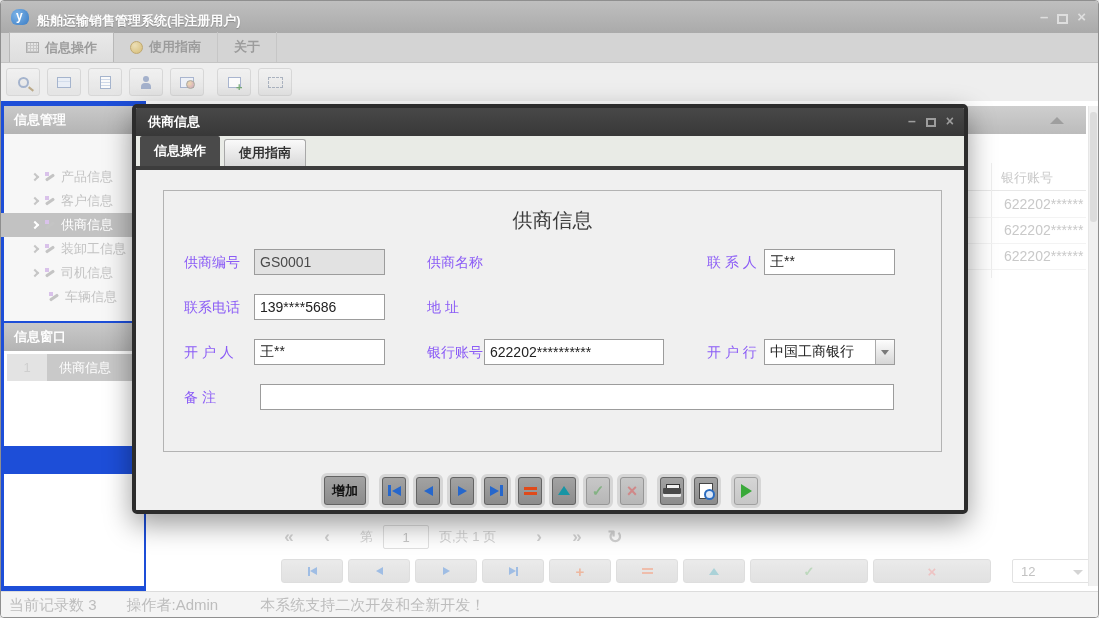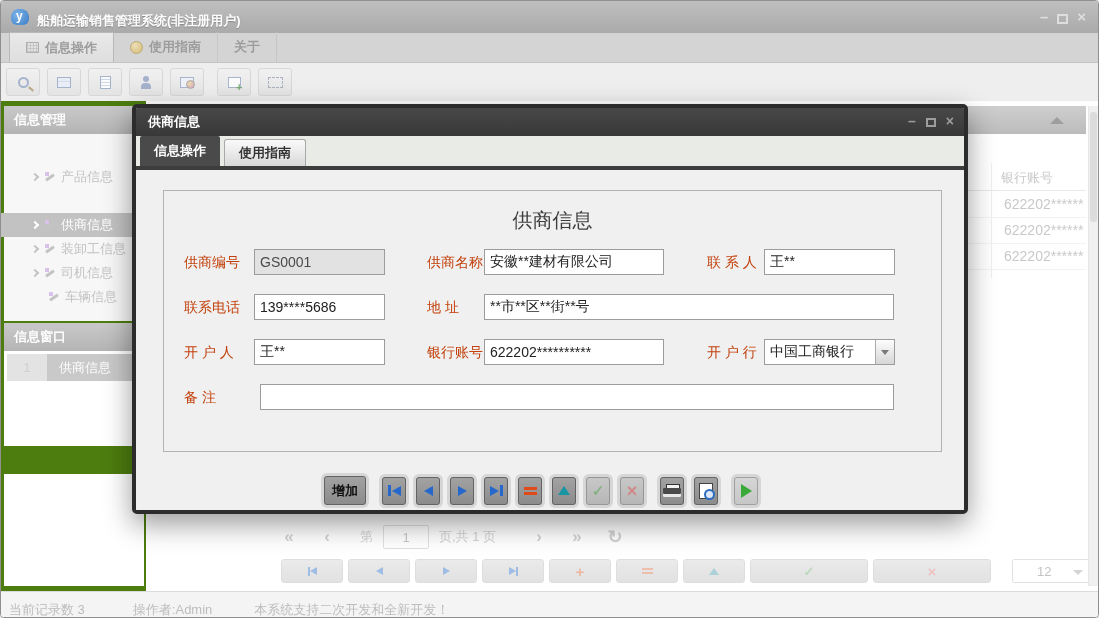"信息管理" .sidebar { background: #4d7c0f -> #1d4ed8 }
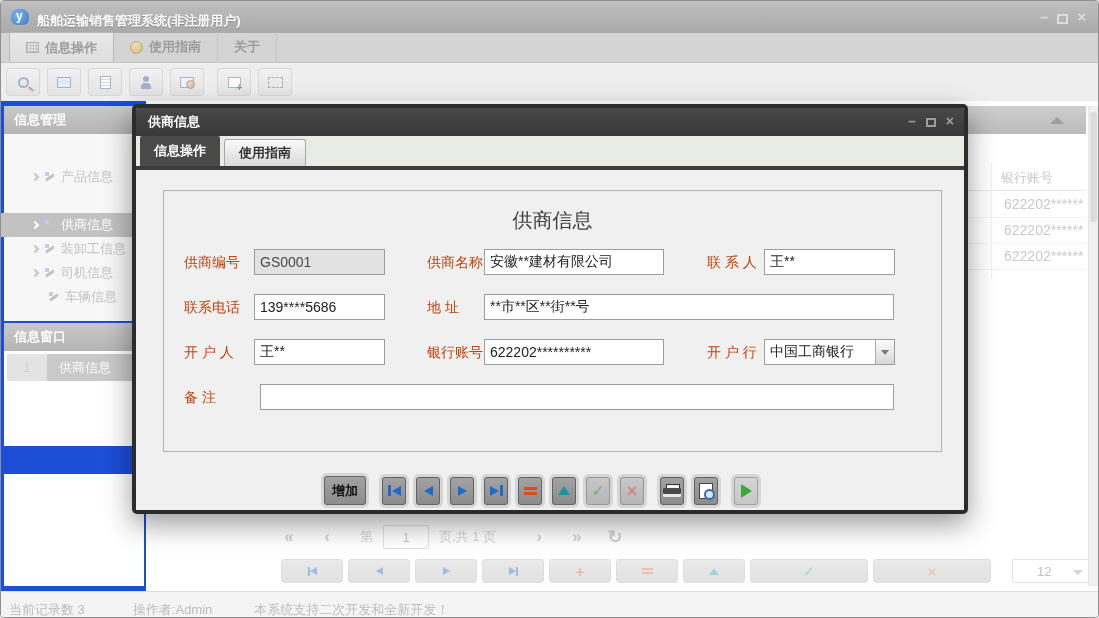"客户信息" div.titem { html: none -> <div> <span></span> <span></span> <span>客户信息</span> </div> }
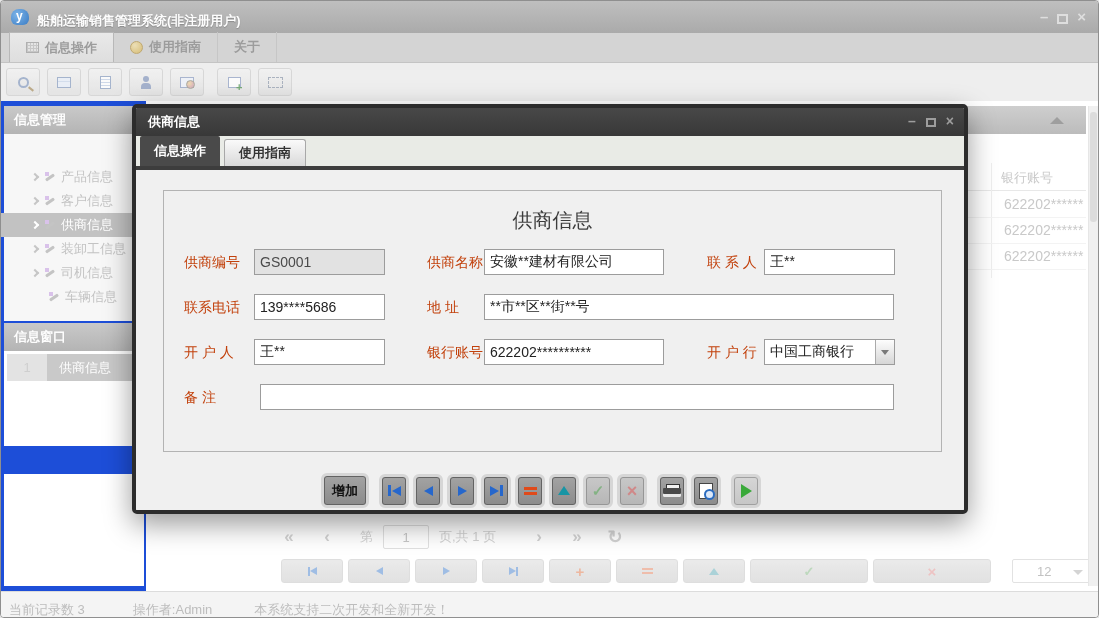"供商编号" .f-label { color: #c2410c -> #8b5cf6 }
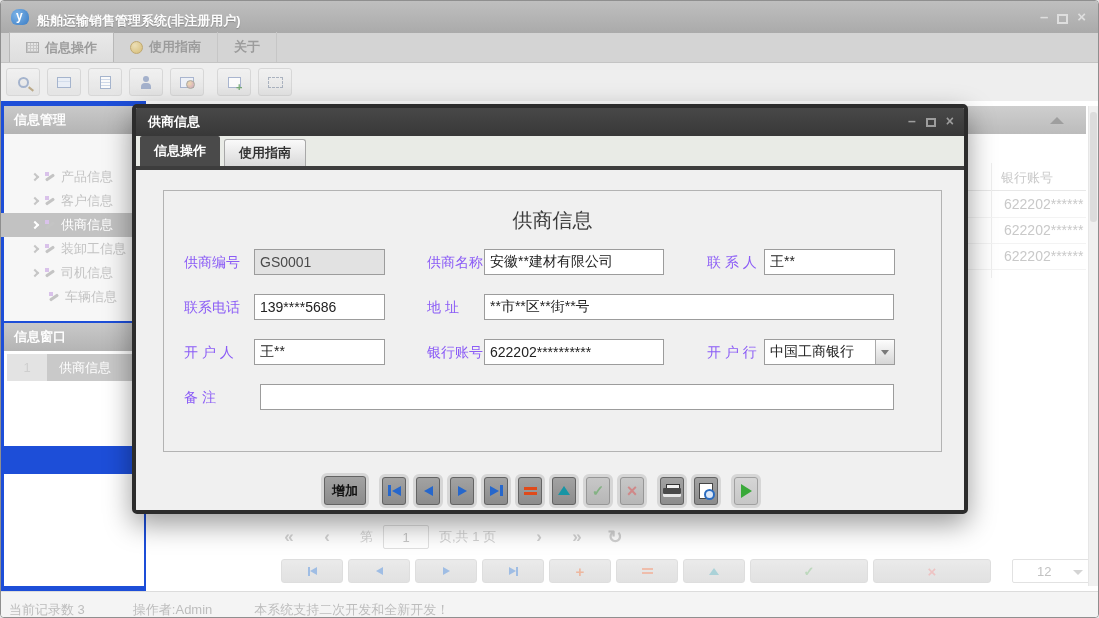"安徽**建材有限公司" input.f-input { html: <input> -> none }
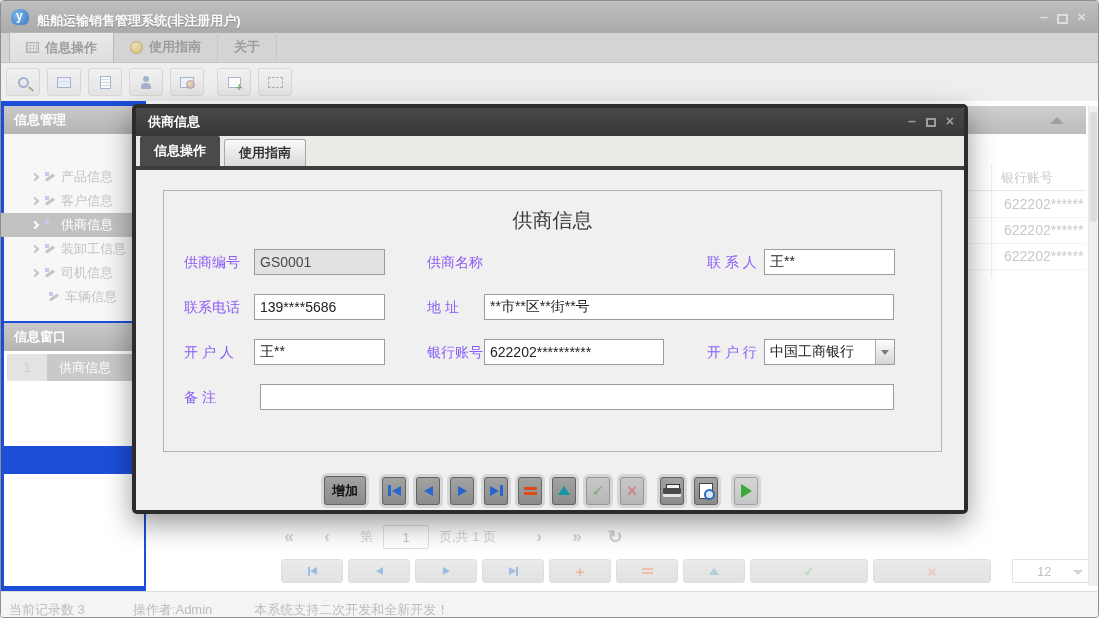"**市**区**街**号" input.f-input { html: <input> -> none }
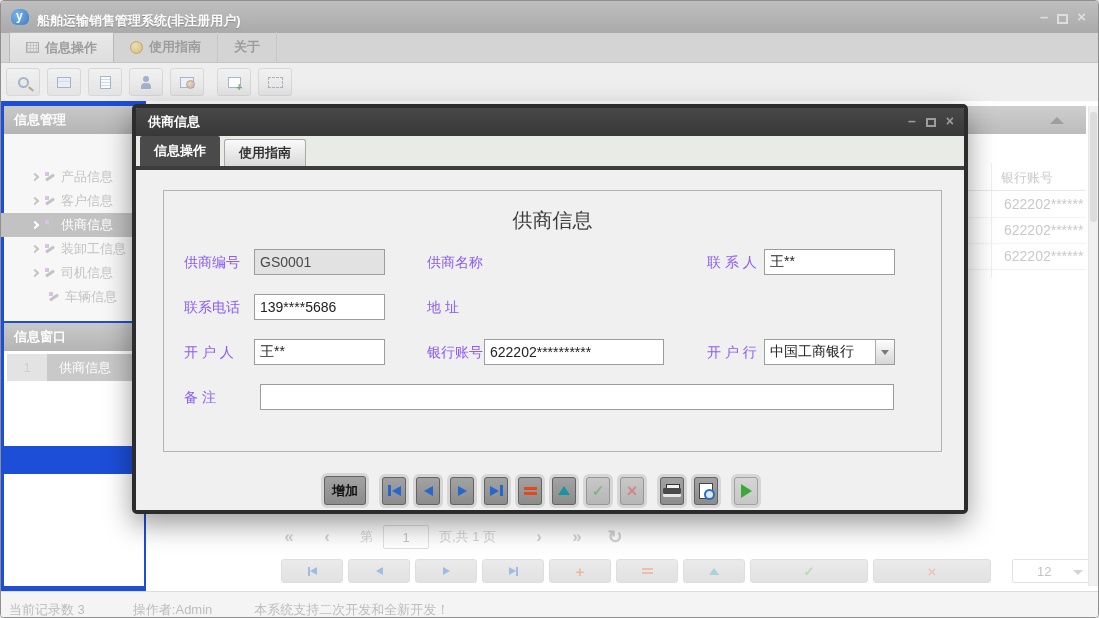"12" .combo12 { padding-left: 24px -> 8px }
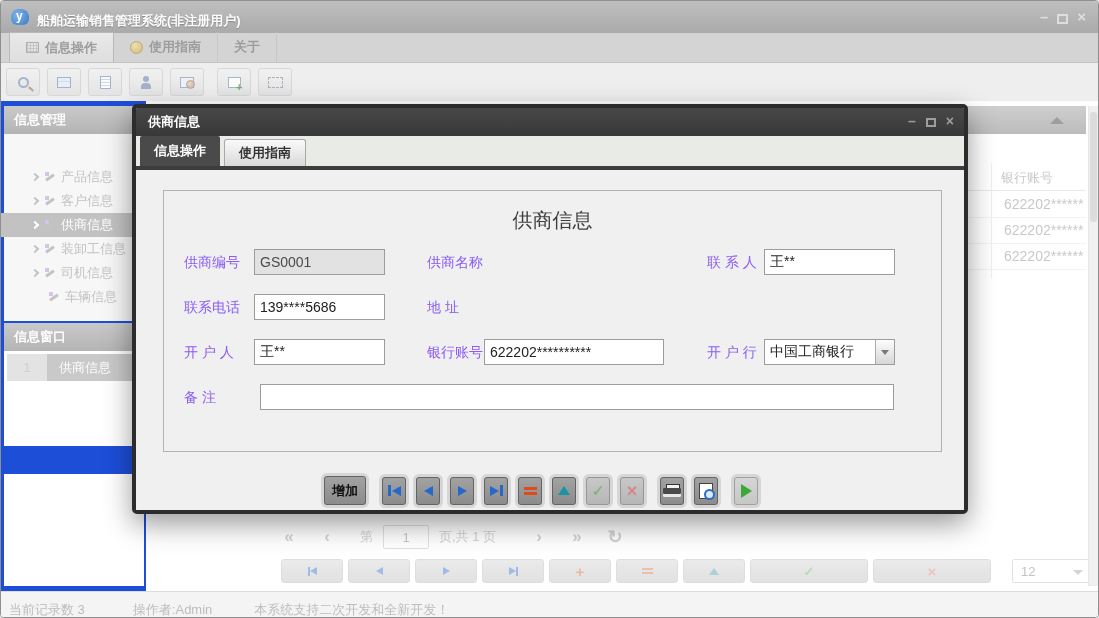"当前记录数 3" .statusbar { align-items: flex-end -> center; font-size: 13px -> 15px }
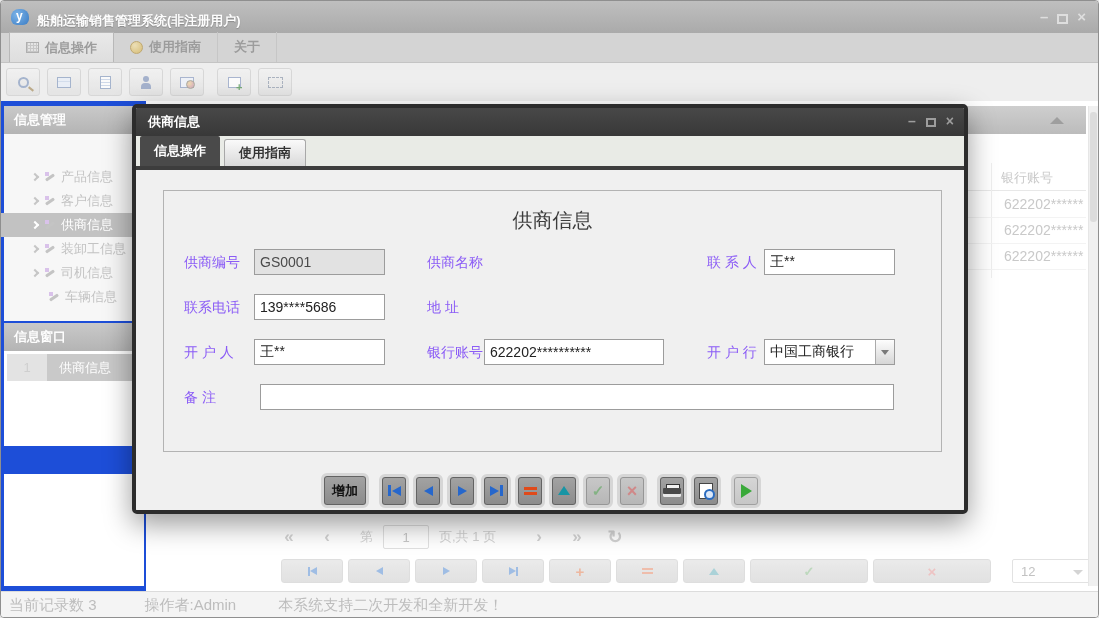"操作者:Admin" .st2 { margin-left: 48px -> 30px }
